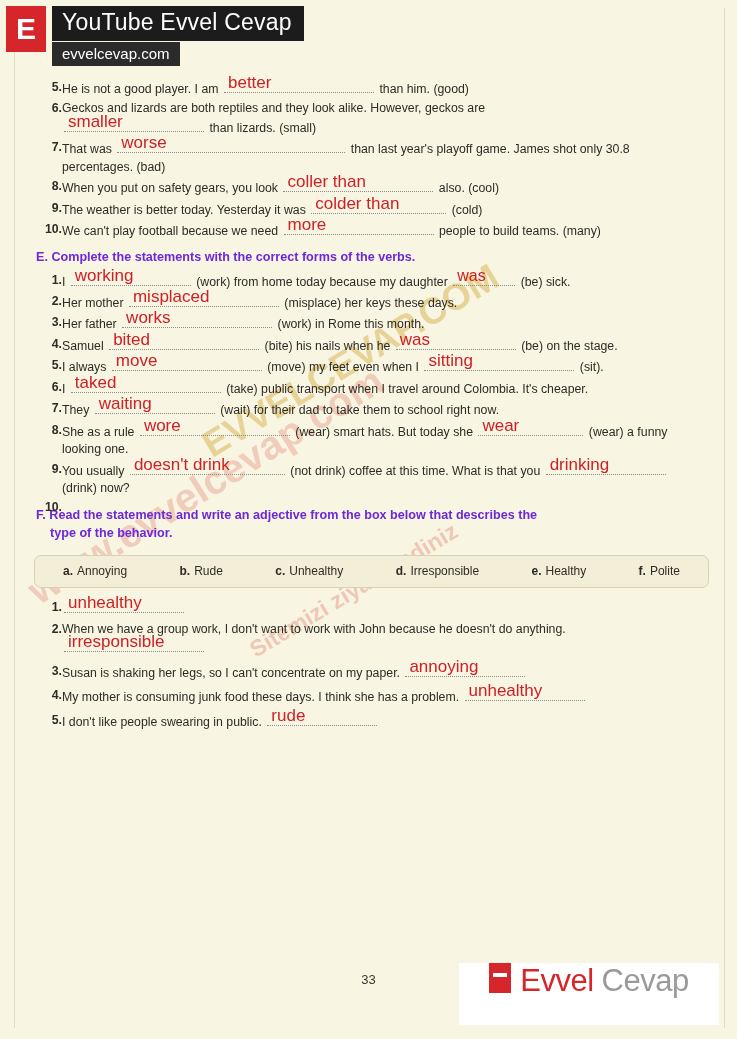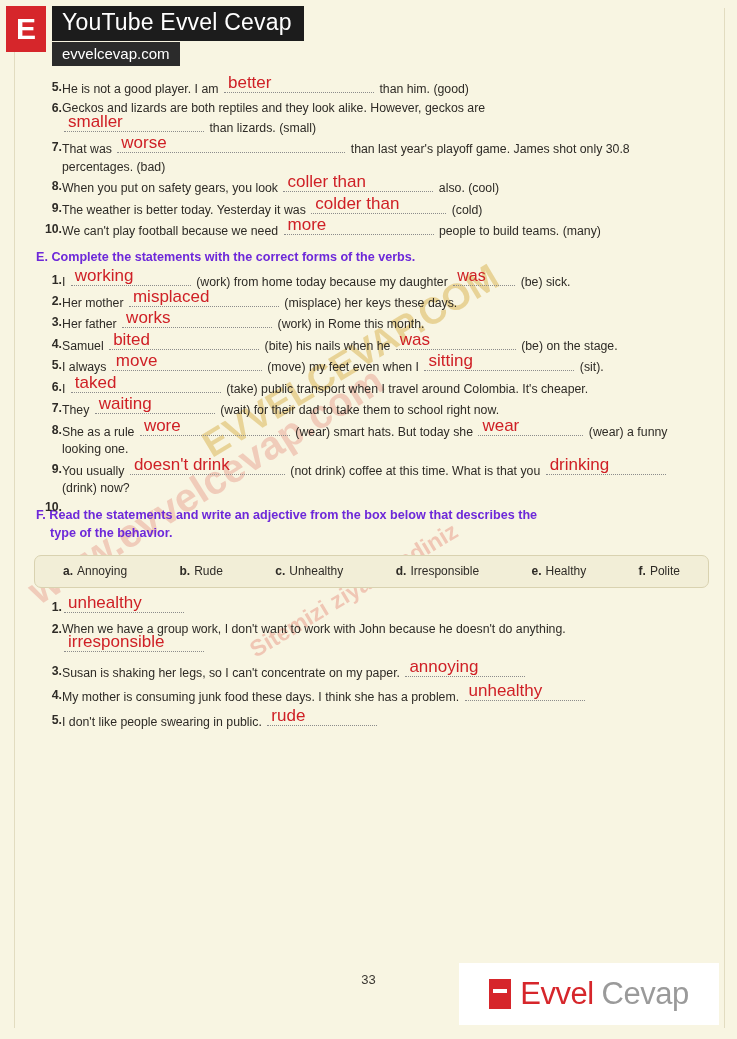"Evvel" .footer-logo { align-items: center -> none }
